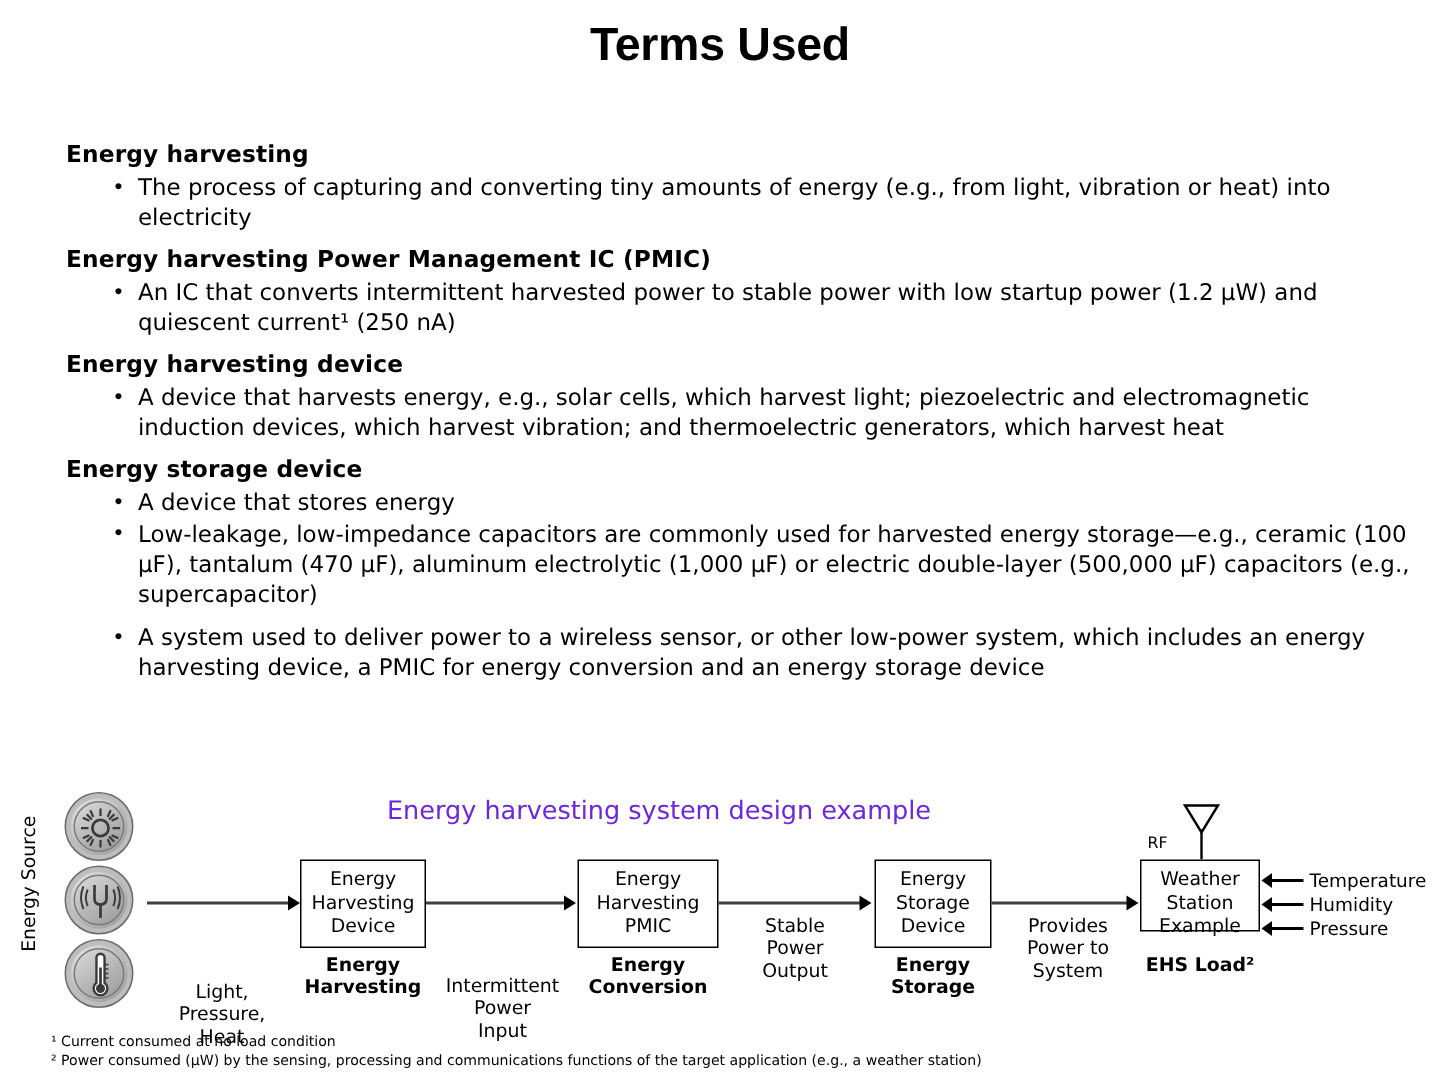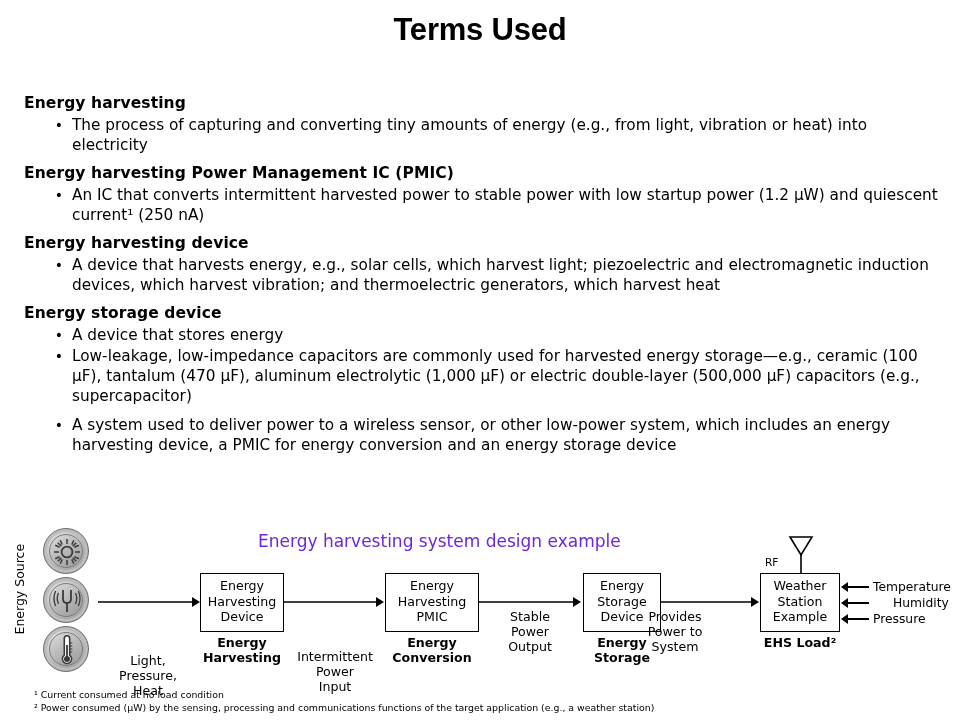"Energy harvesting" .term-block { margin-left: none -> 20px }
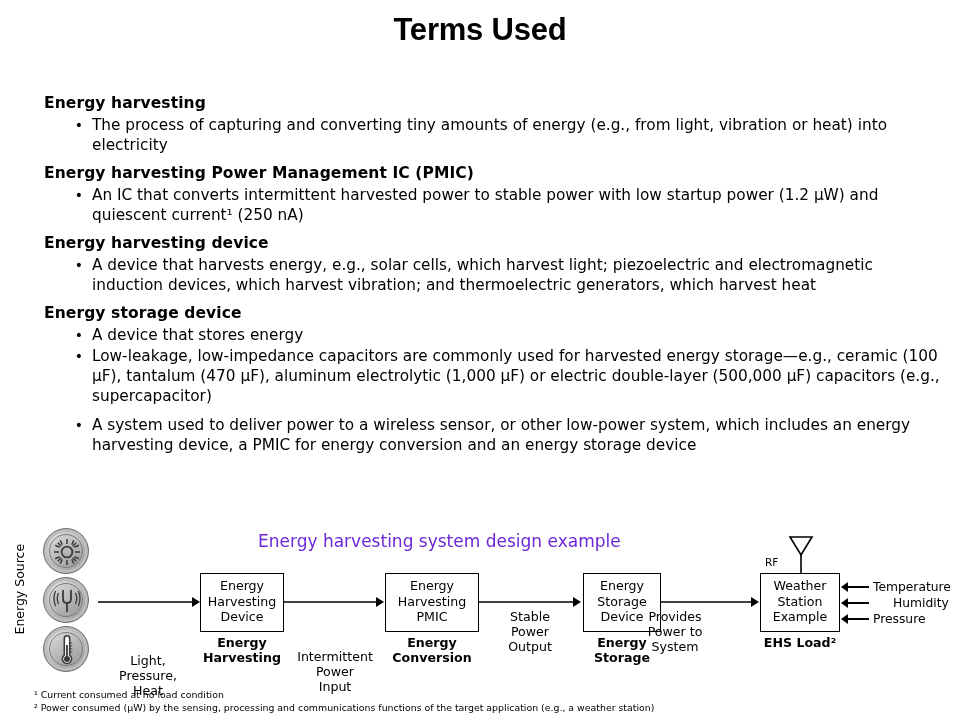"Weather" div.node-box { height: 59px -> 48px }
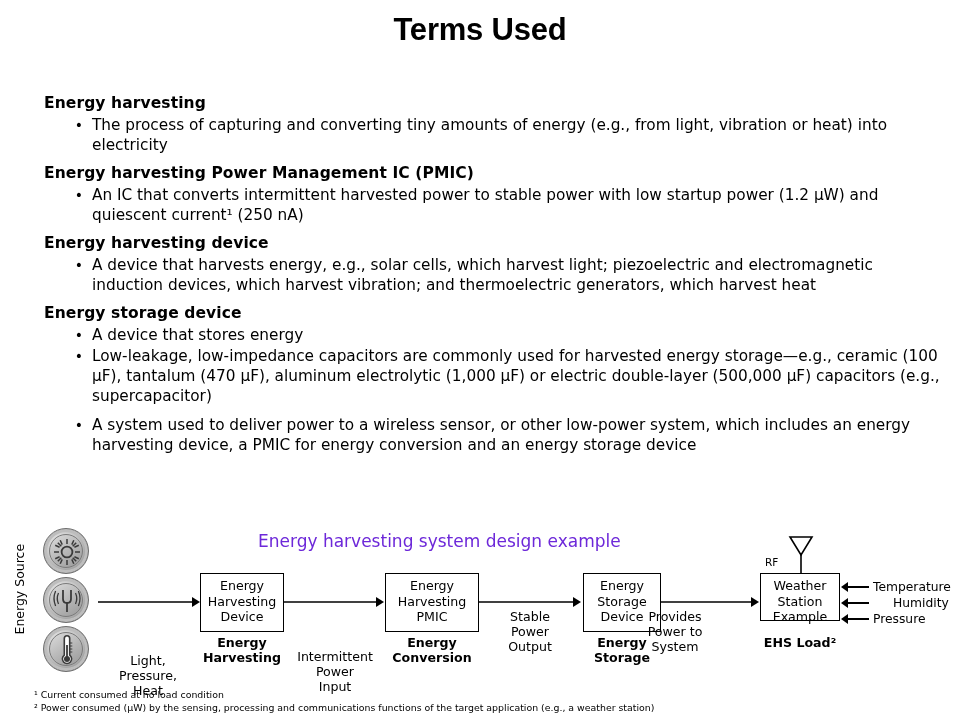"Humidity" div.sensor-row { gap: 20px -> none }
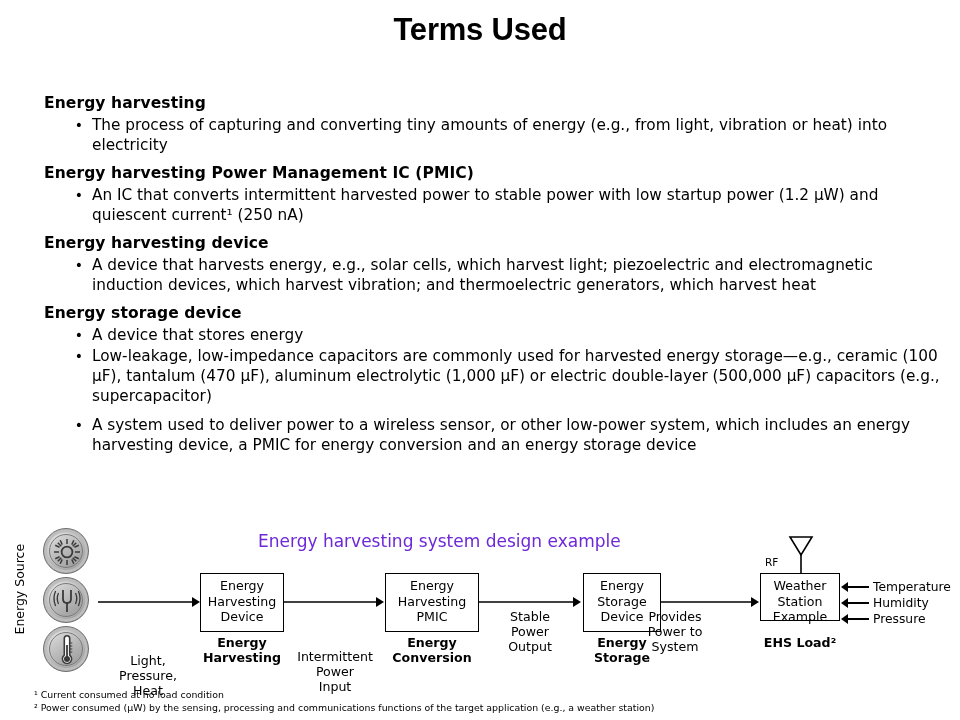"Provides" div.edge-label { left: 635px -> 672px }
